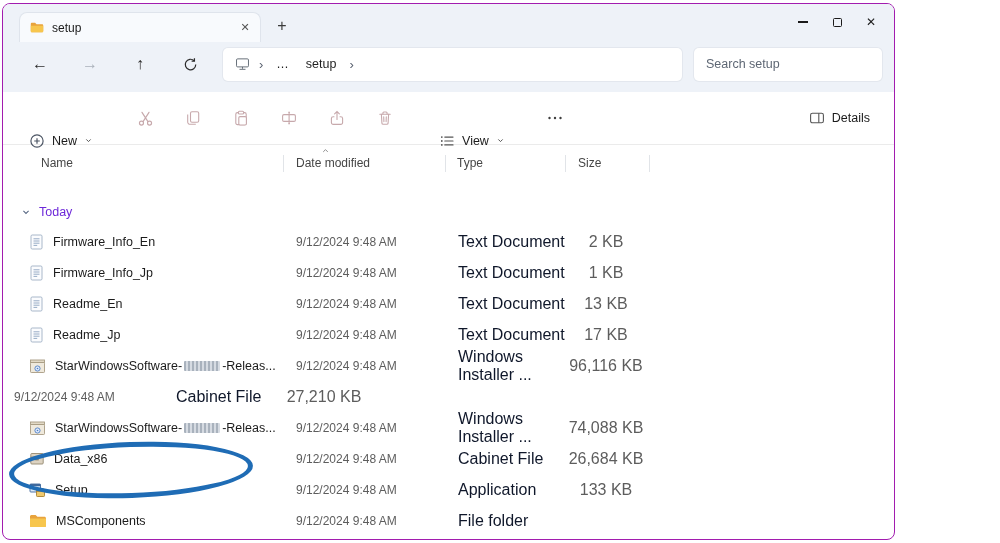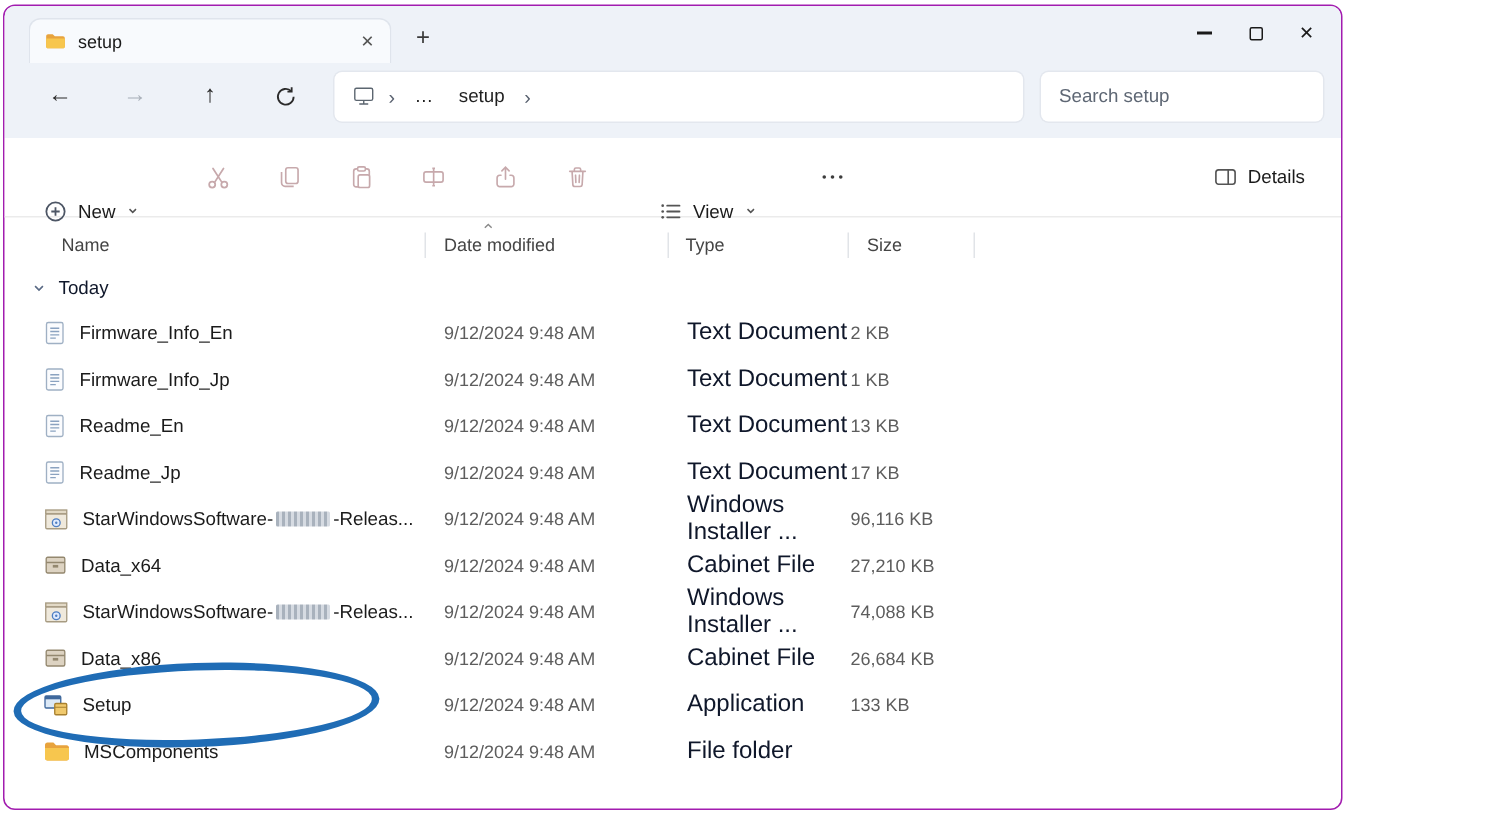"Today" .group-header { color: #0f172a -> #6d28d9; margin-top: none -> 20px }
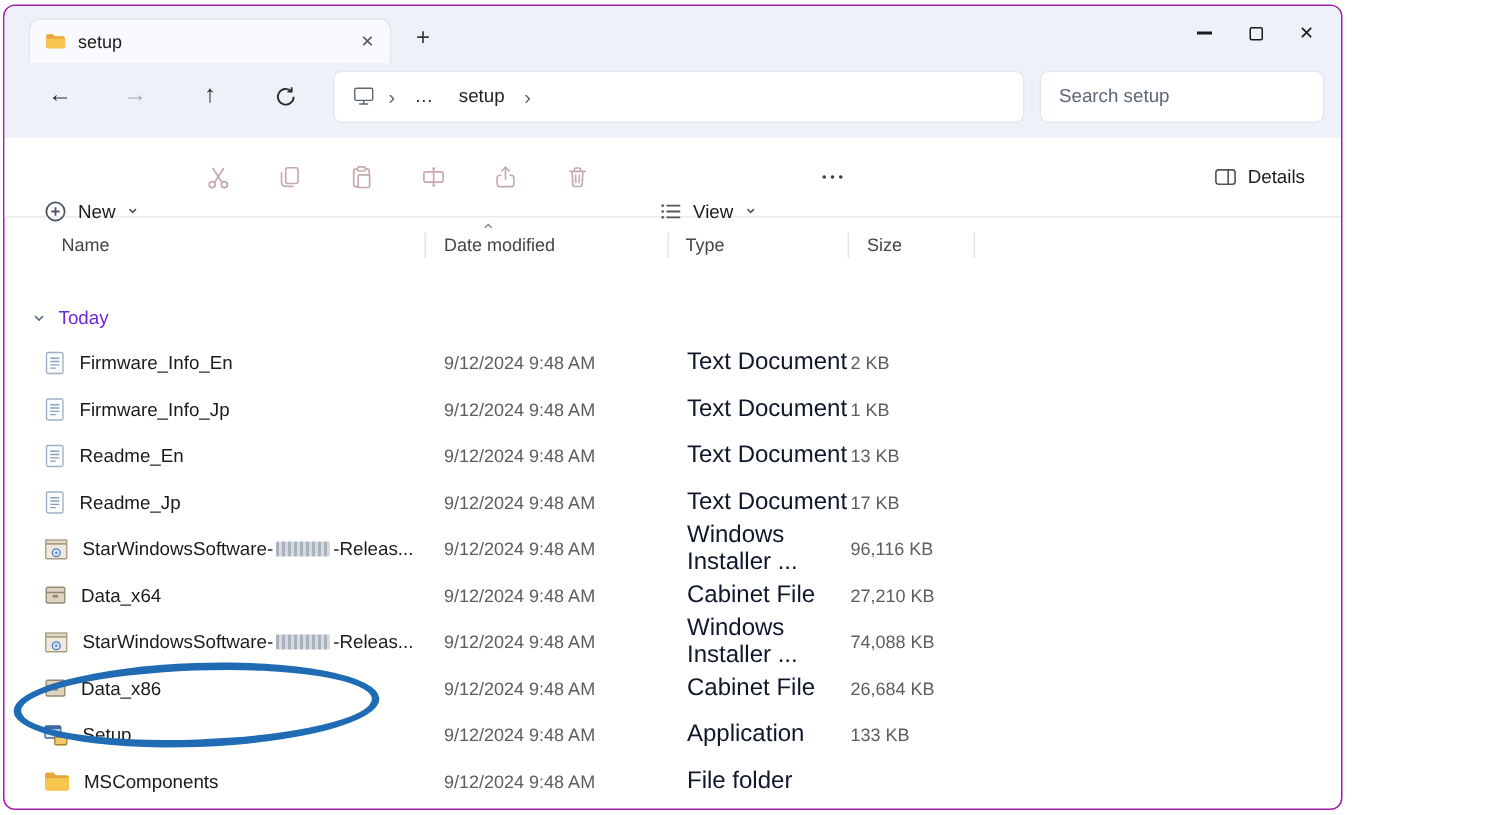"2 KB" .c4 { font-size: 12px -> 16px; text-align: left -> center }
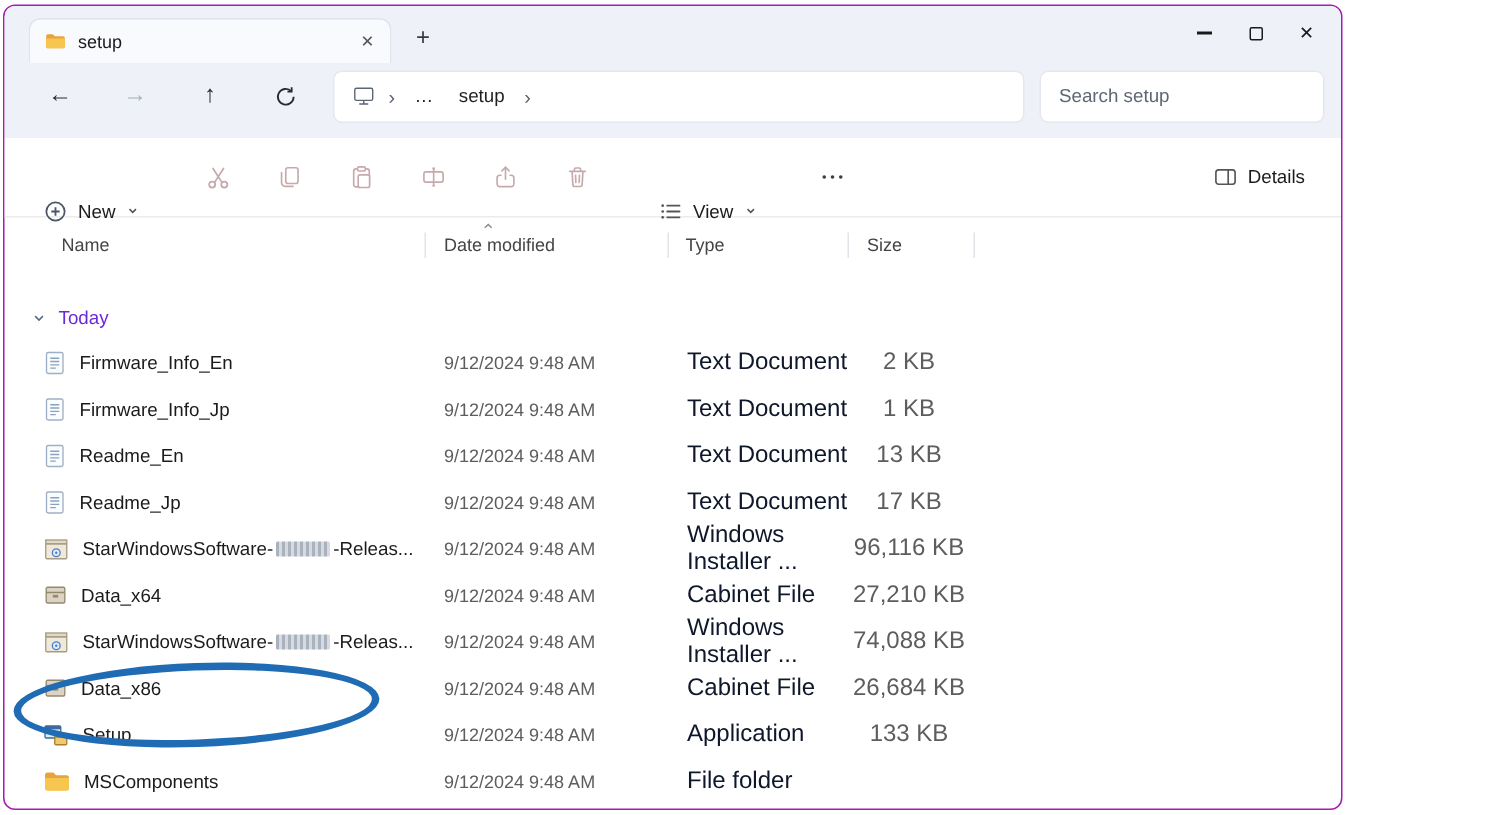"Data_x64" span.c1 { html: <span> <span> <svg> <rect></rect> <path></path> <rect></rect> </svg> </span> <span>Data_x64</span> </span> -> none }
